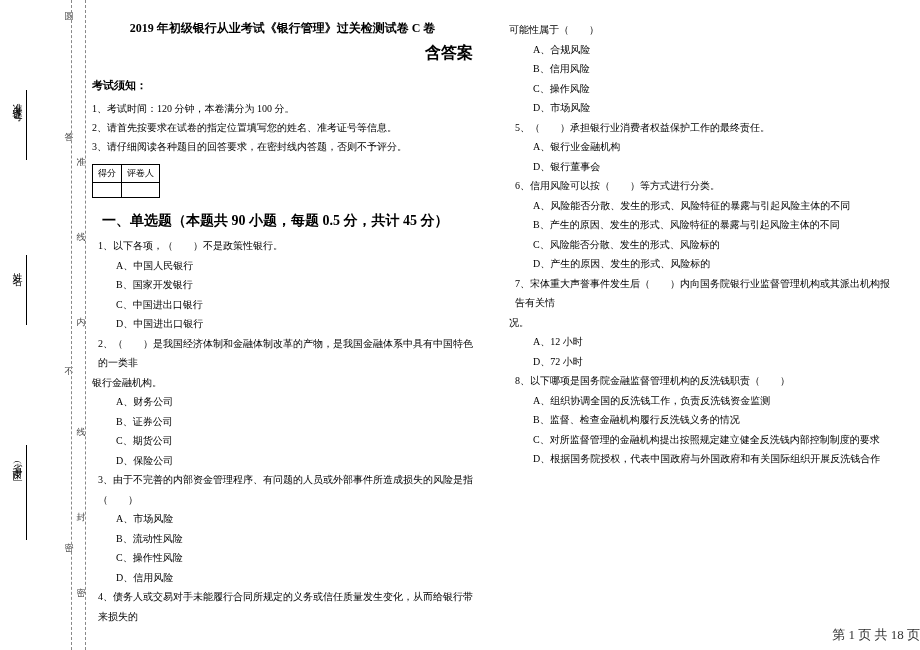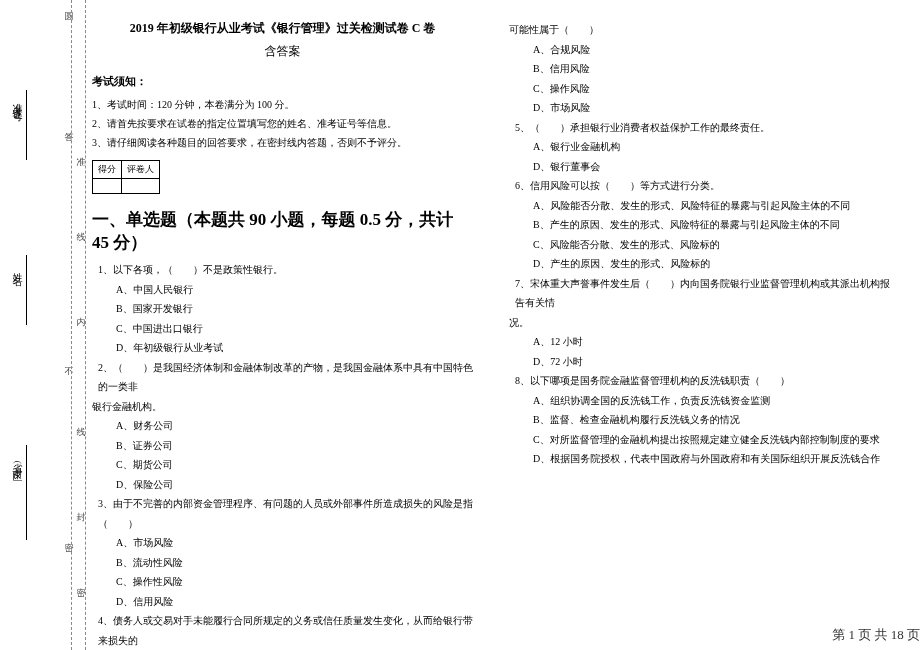"含答案" .subtitle { font-size: 12px -> 16px; font-weight: normal -> bold; text-align: center -> right }
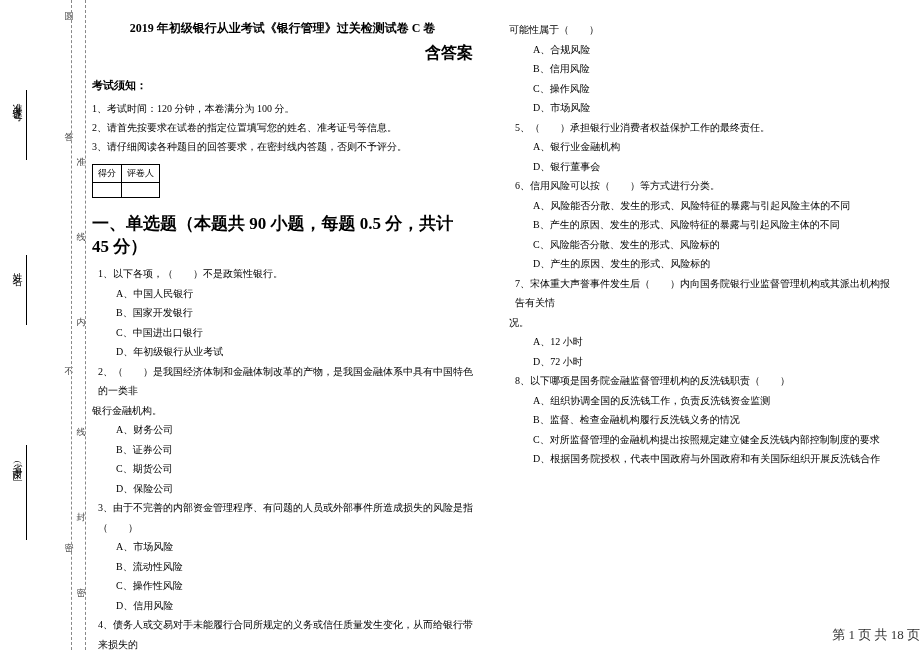"一、单选题（本题共 90 小题，每题 0.5 分，共计" .section-head { font-size: 17px -> 14px; margin-left: 0 -> 10px }
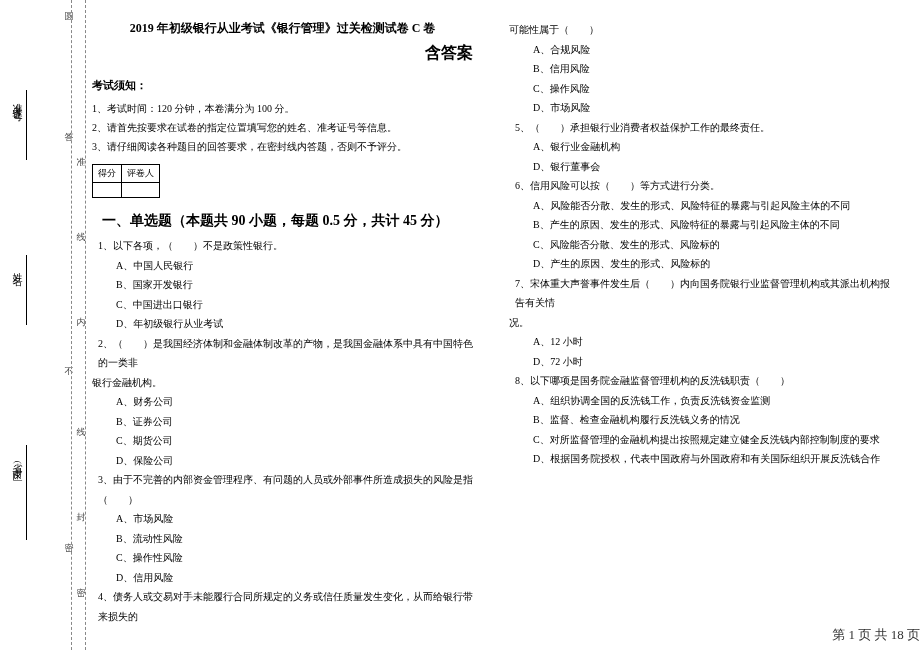"D、年初级银行从业考试" div.qline { text: 年初级银行从业考试 -> 中国进出口银行 }
